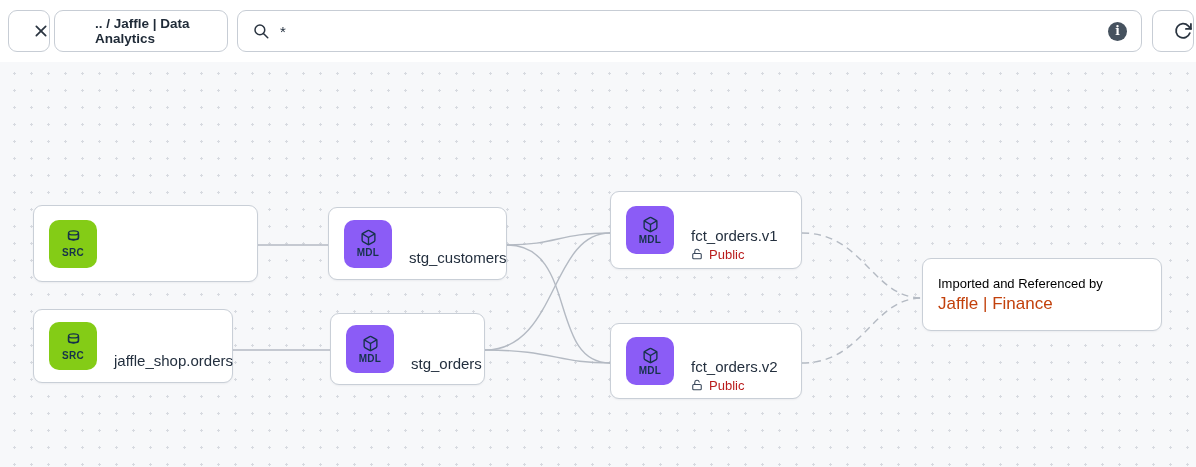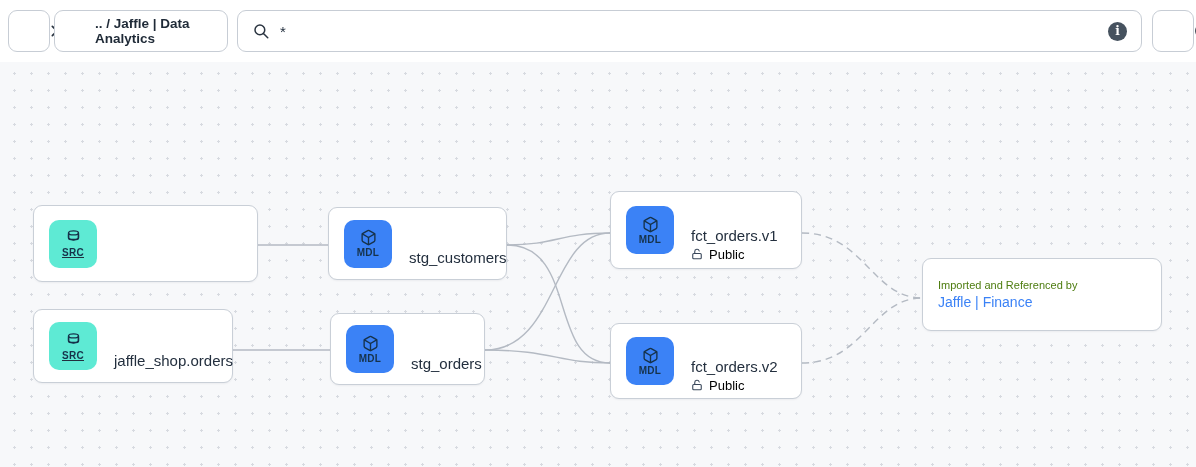".. / Jaffle | Data" .chip { justify-content: flex-start -> flex-end }
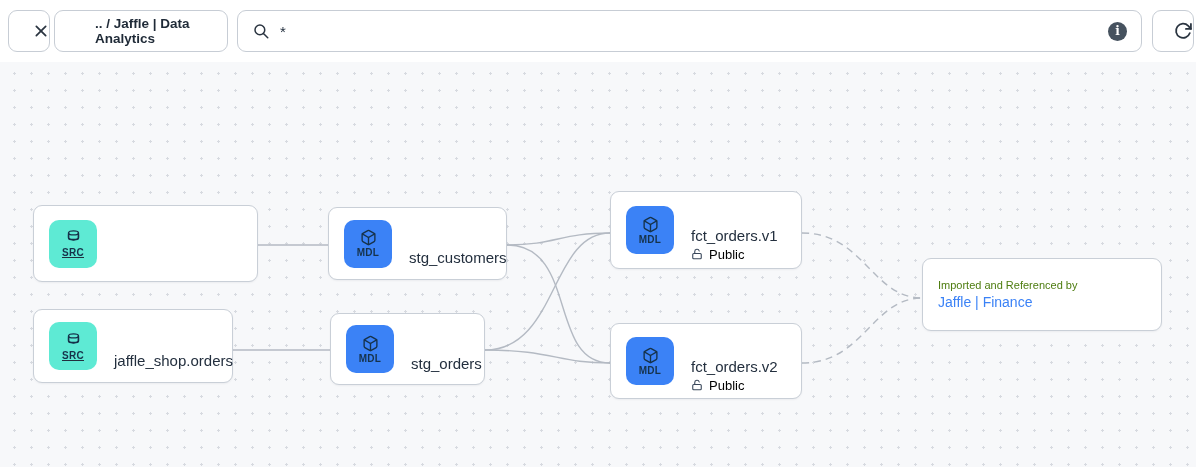"MDL" .badge-mdl { background: #3b82f6 -> #8b5cf6 }
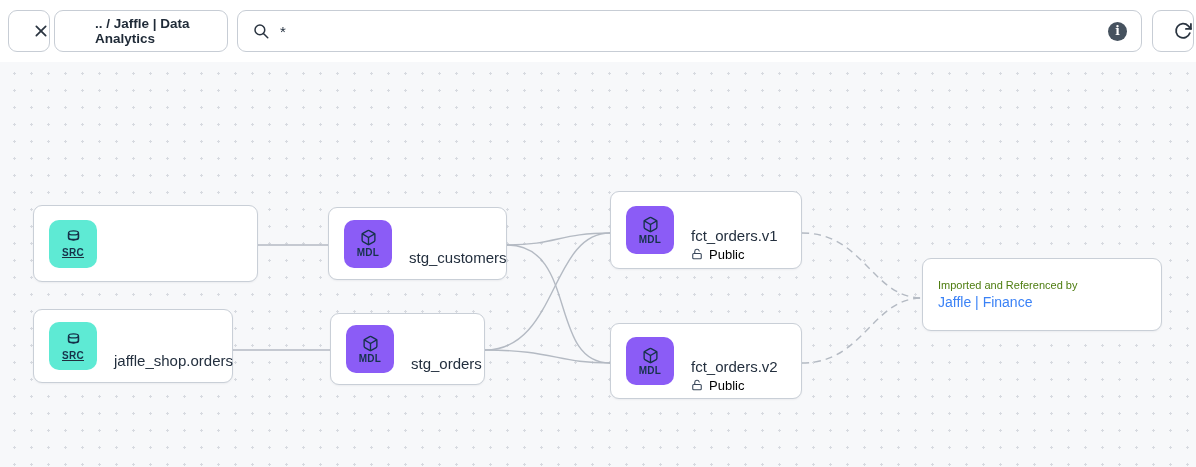"SRC" .badge-src { background: #5eead4 -> #84cc16; text-decoration: underline -> none }
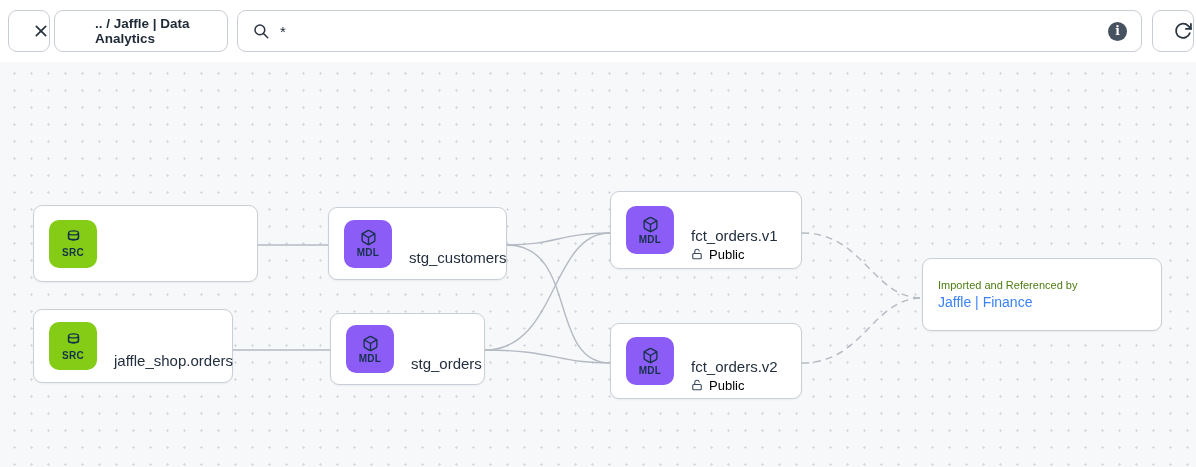"Public" .access-row { color: #000000 -> #b91c1c }
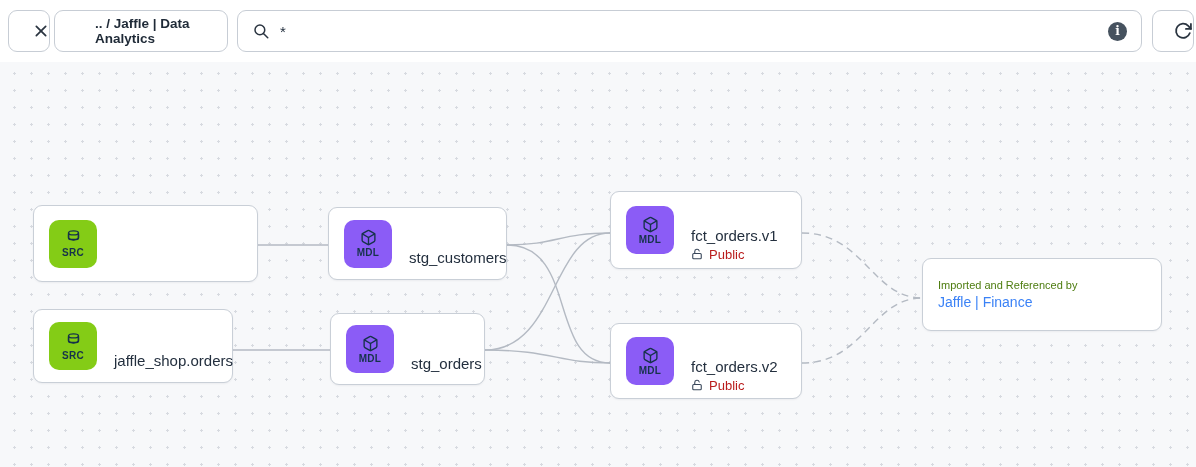"Imported and Referenced by" .prj-subtitle { color: #4d7c0f -> #000000; font-size: 11px -> 13px }
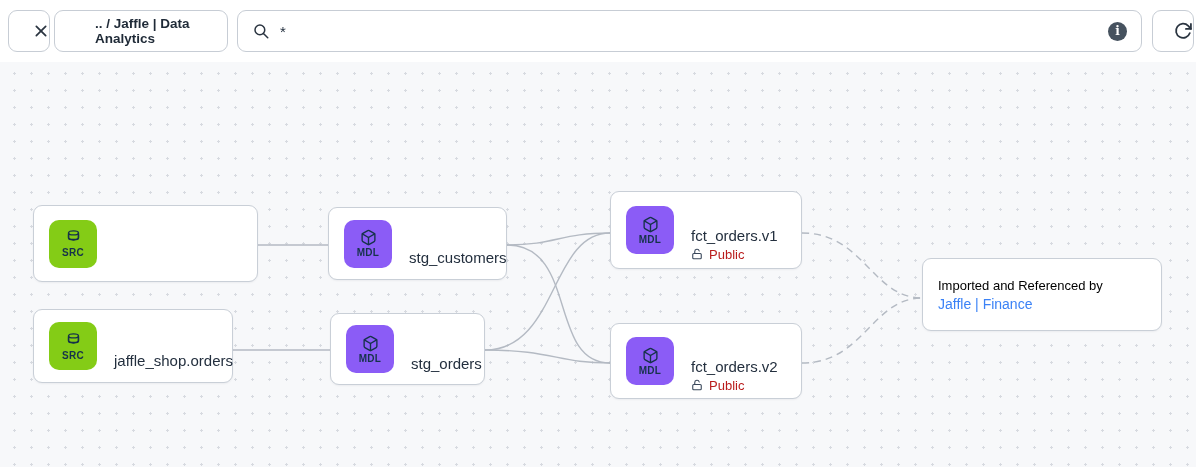"Jaffle | Finance" .prj-title { color: #3b82f6 -> #c2410c; font-size: 14px -> 17px }
